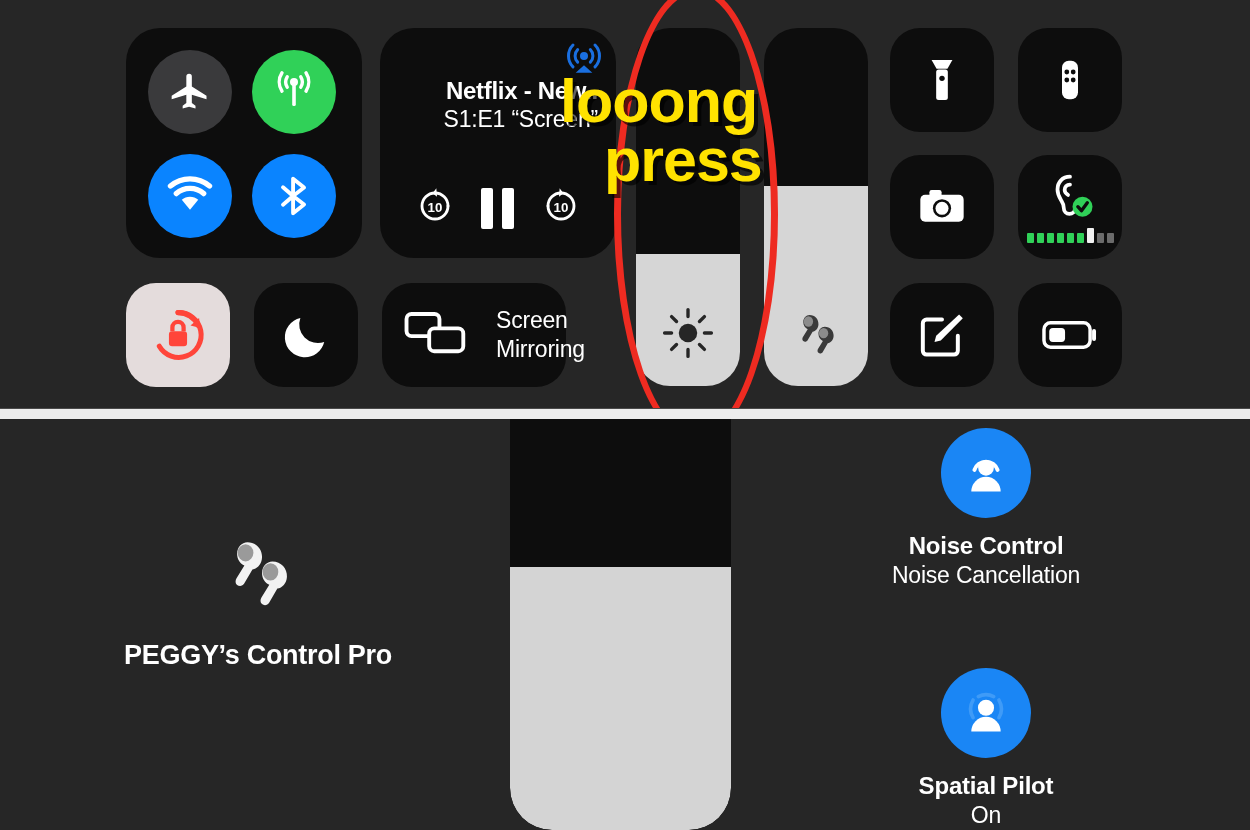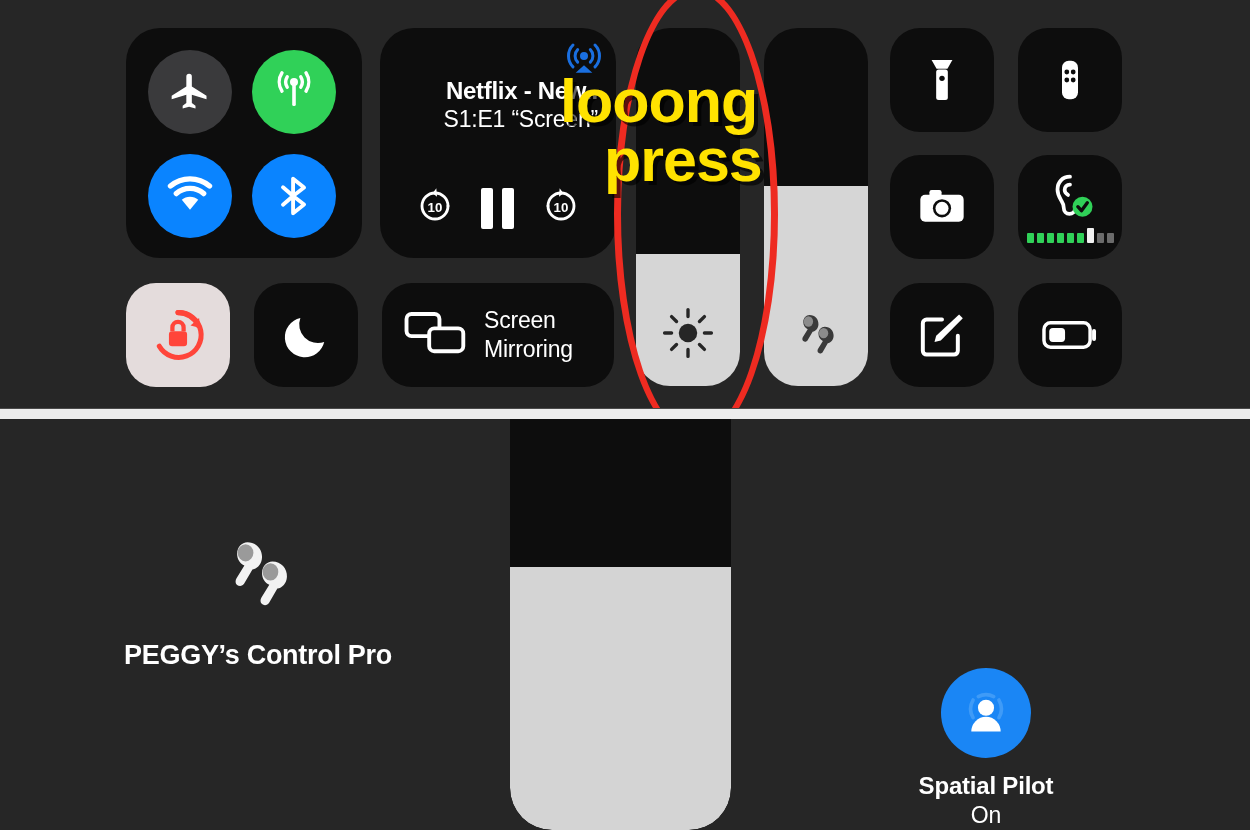"Screen" #mod-mirroring { gap: 18px -> 30px; width: 232px -> 184px }
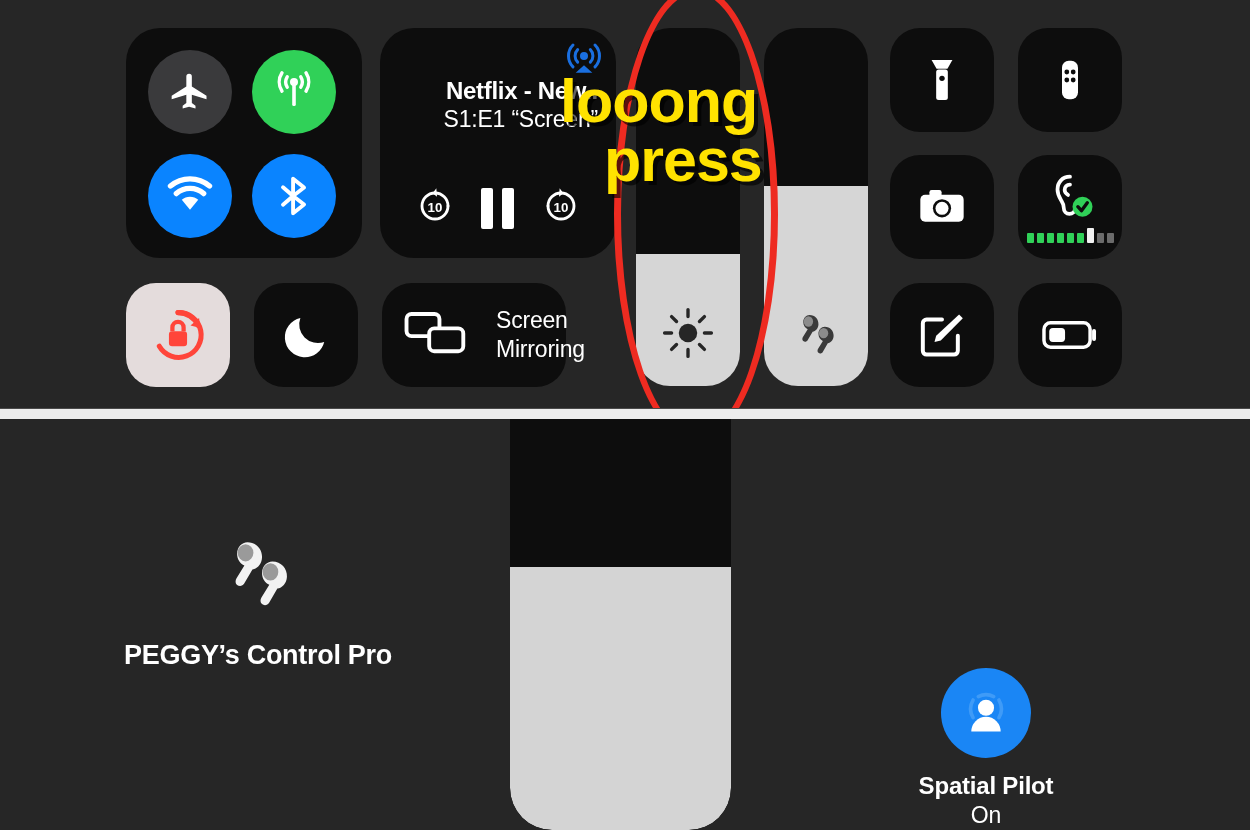"Noise Control" div.audio-tile { html: none -> <div> <div> <svg> <path></path> <circle></circle> <path></path> </svg> </div> <div>Noise Control</div> <div>Noise Cancellation</div> </div> }
